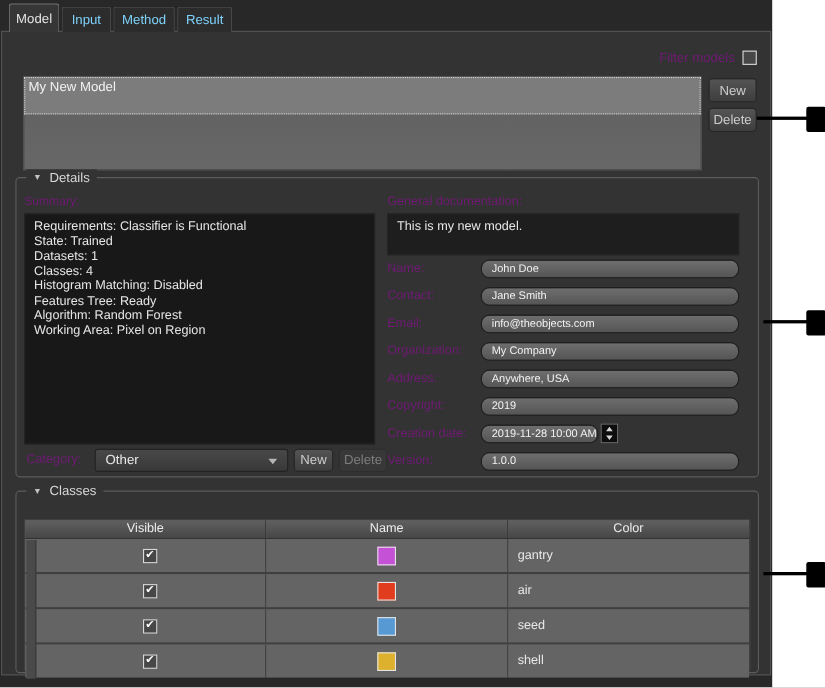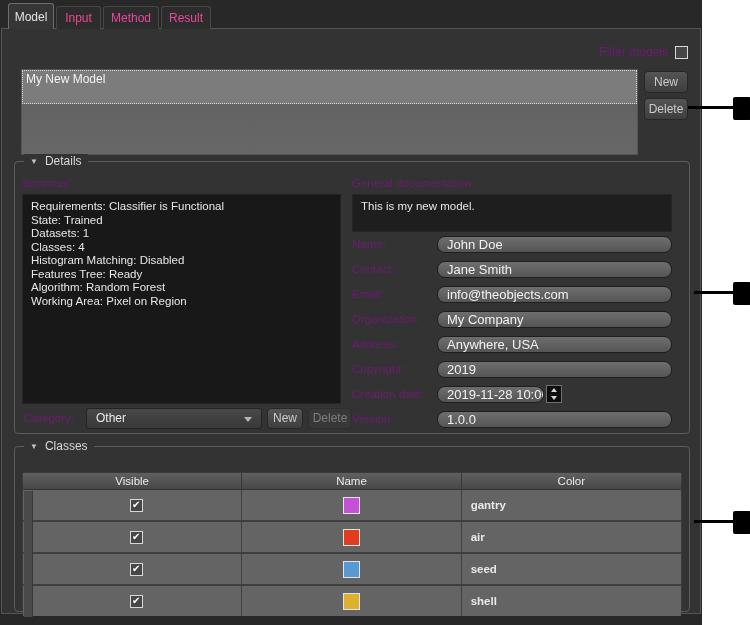"Input" .tab { color: #ec4899 -> #7dd3fc }
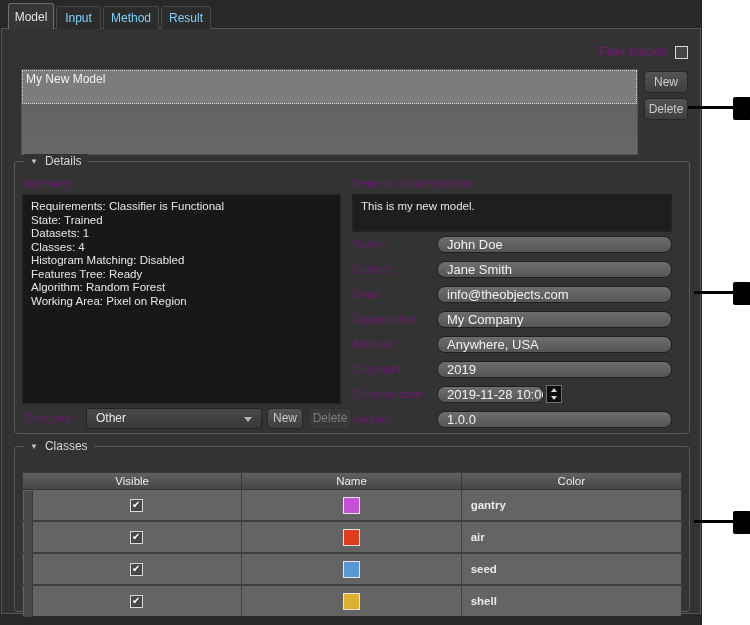"John Doe" .field { font-size: 13px -> 10px }
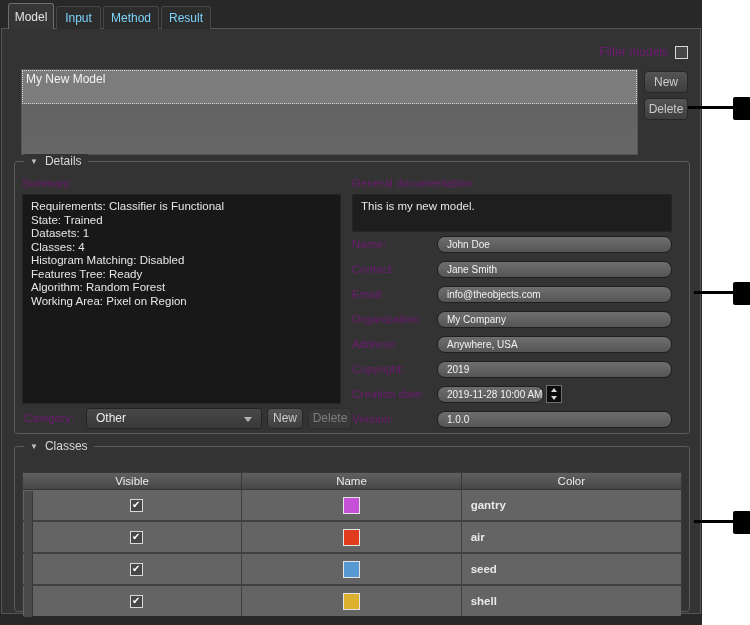"gantry" .td.c3 { font-weight: bold -> none }
